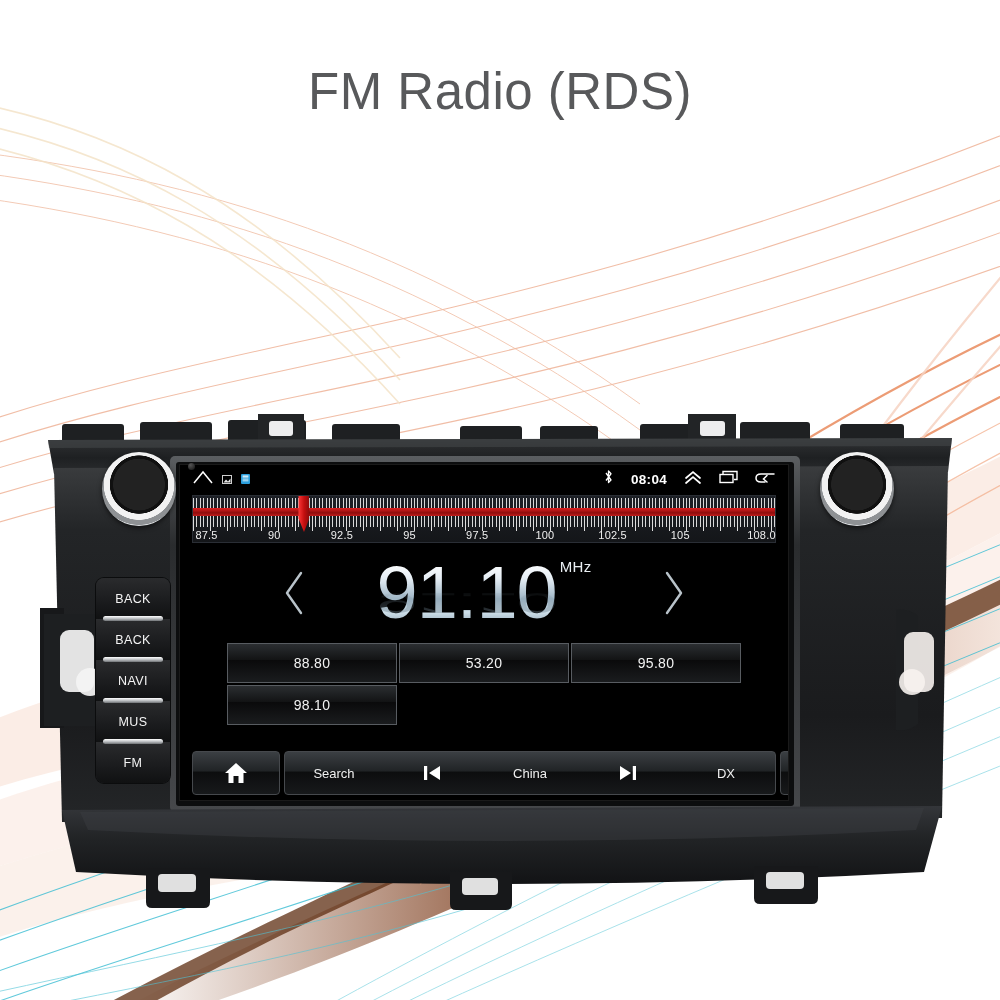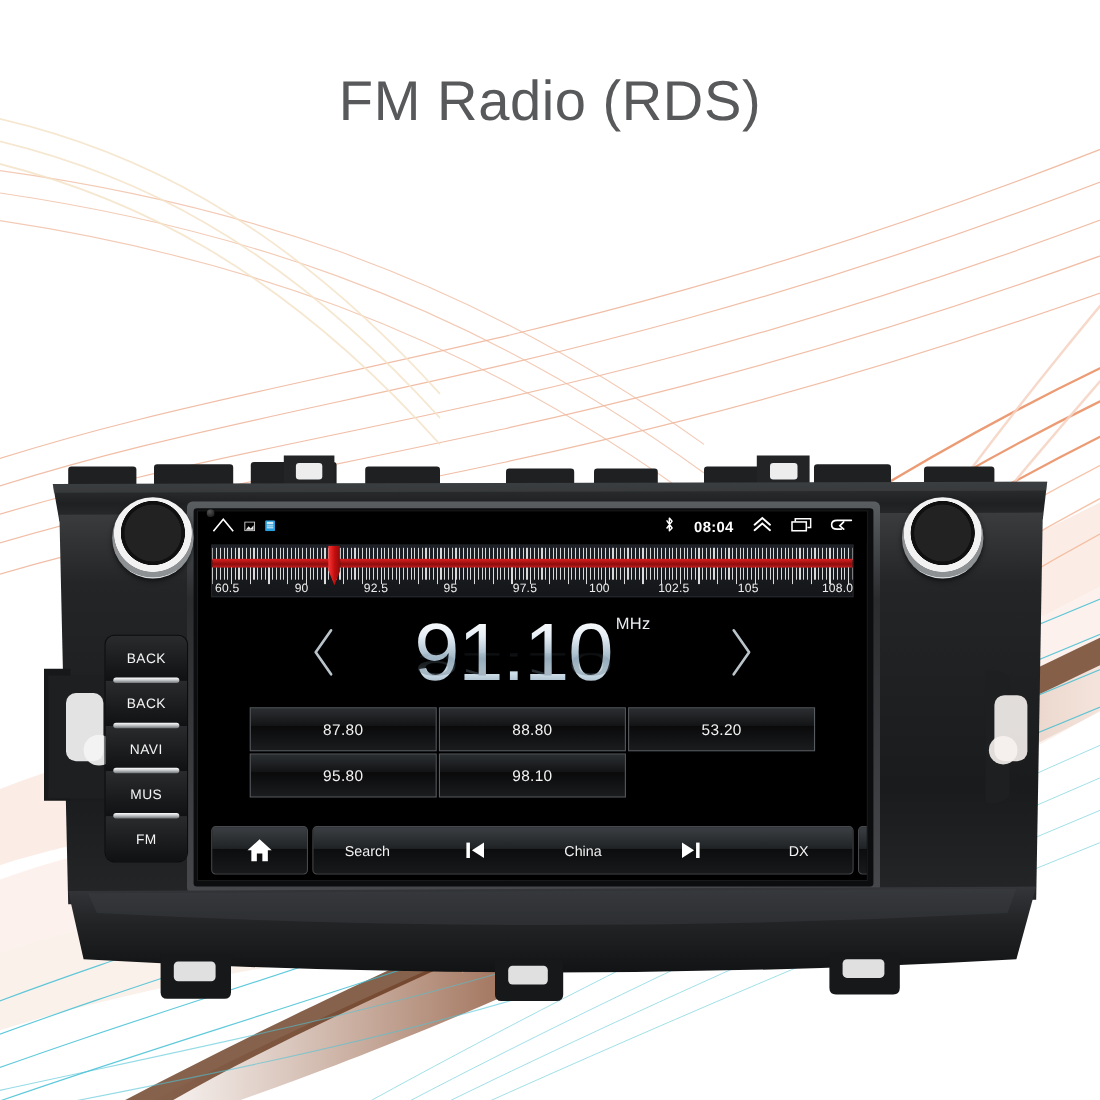"60.5" span { text: 60.5 -> 87.5 }
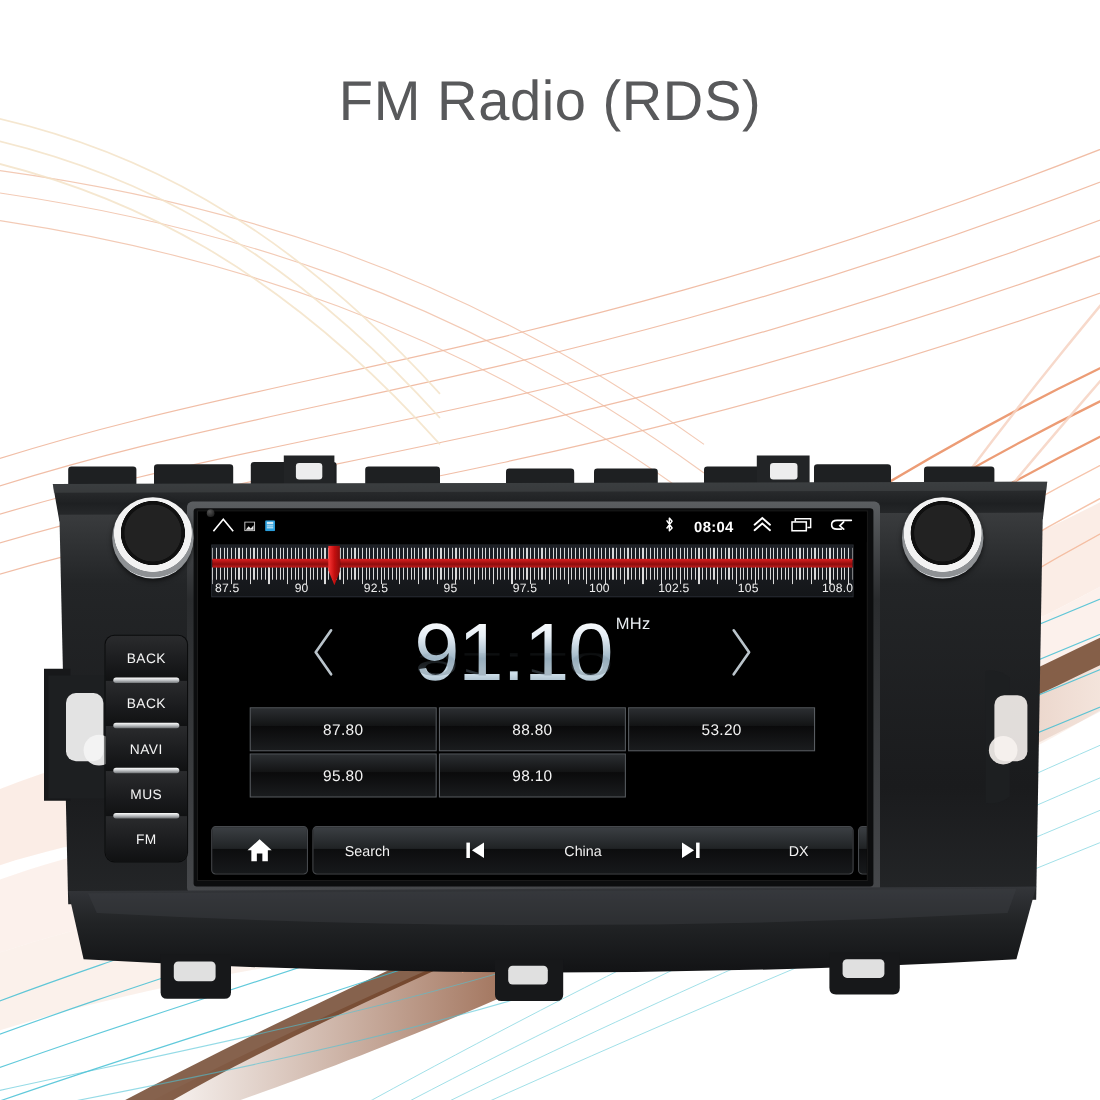"87.80" div.preset { html: <div> <span>87.80</span> </div> -> none }
